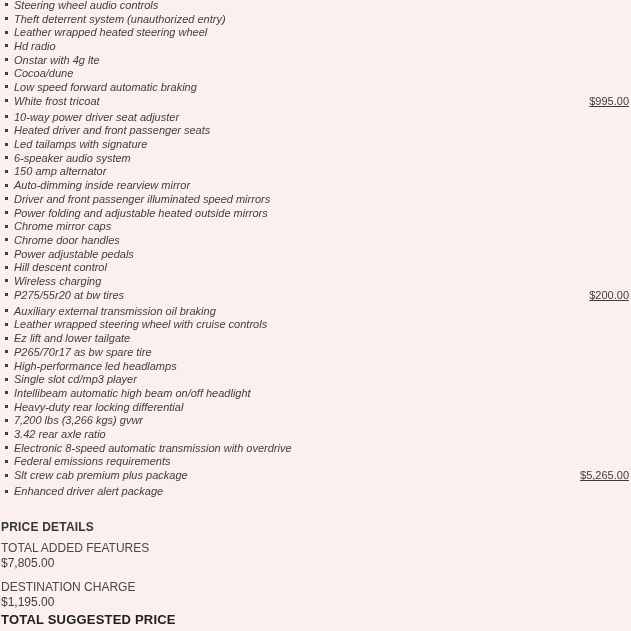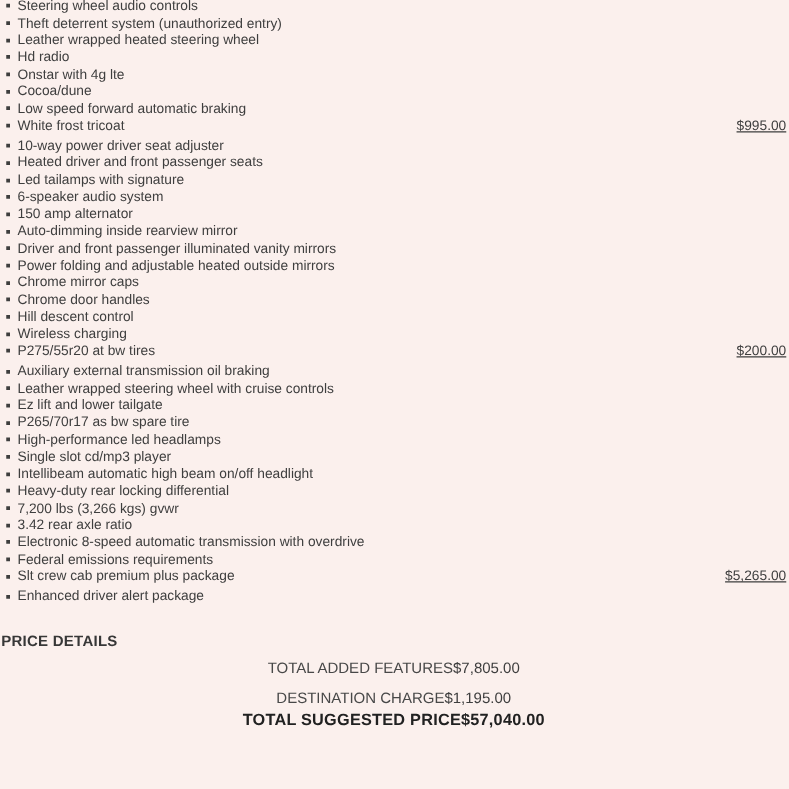"Steering wheel audio controls" .feature-label { font-style: none -> italic }
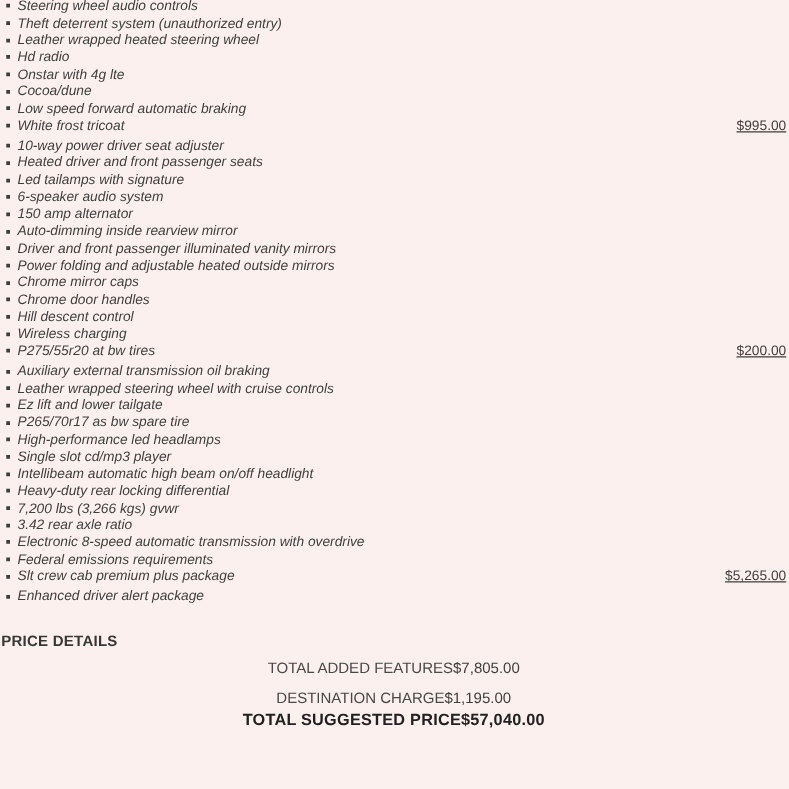"Driver and front passenger illuminated" span.feature-label { text: vanity -> speed }
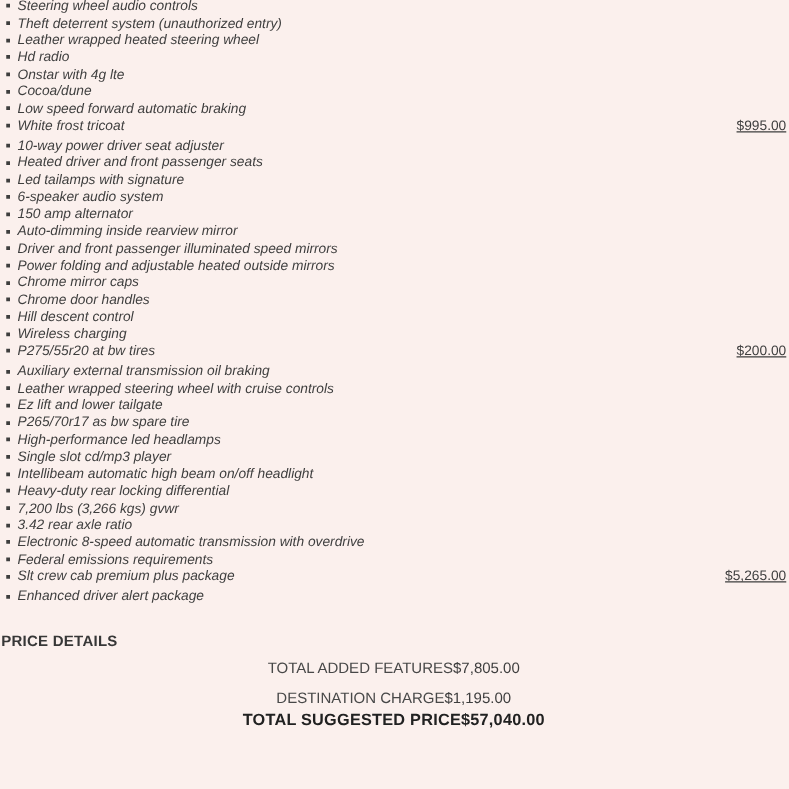"Power adjustable pedals" div.feature-row { html: none -> <div> <span></span> <span>Power adjustable pedals</span> </div> }
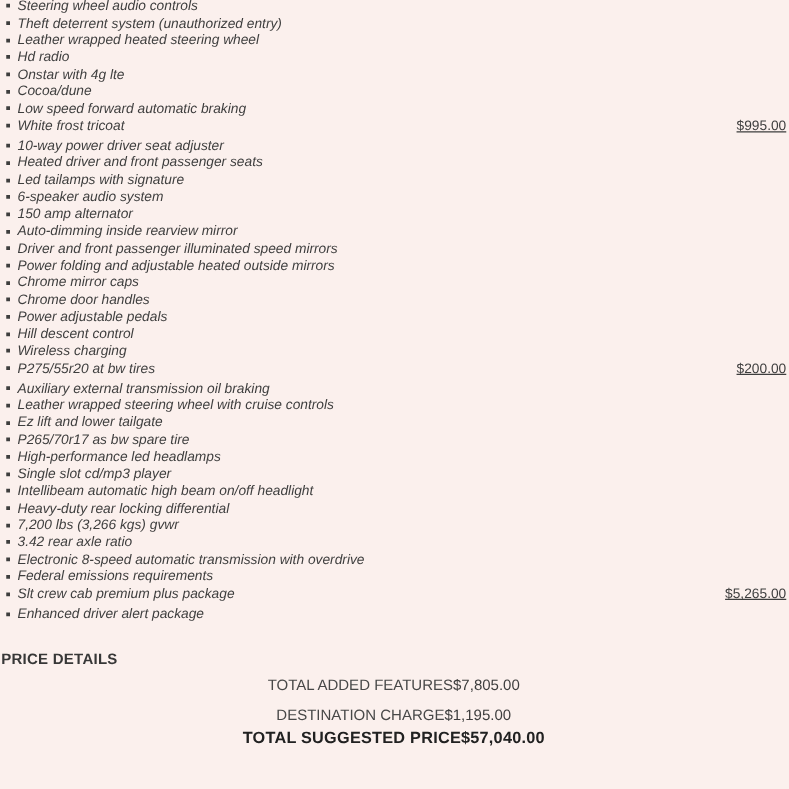"TOTAL ADDED FEATURES" .details-row { flex-direction: none -> column }
